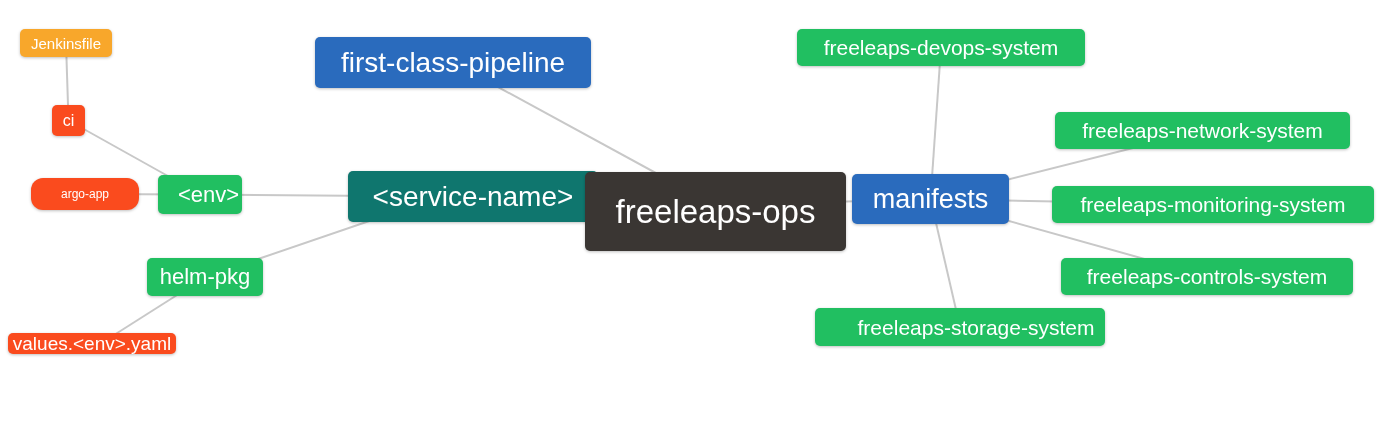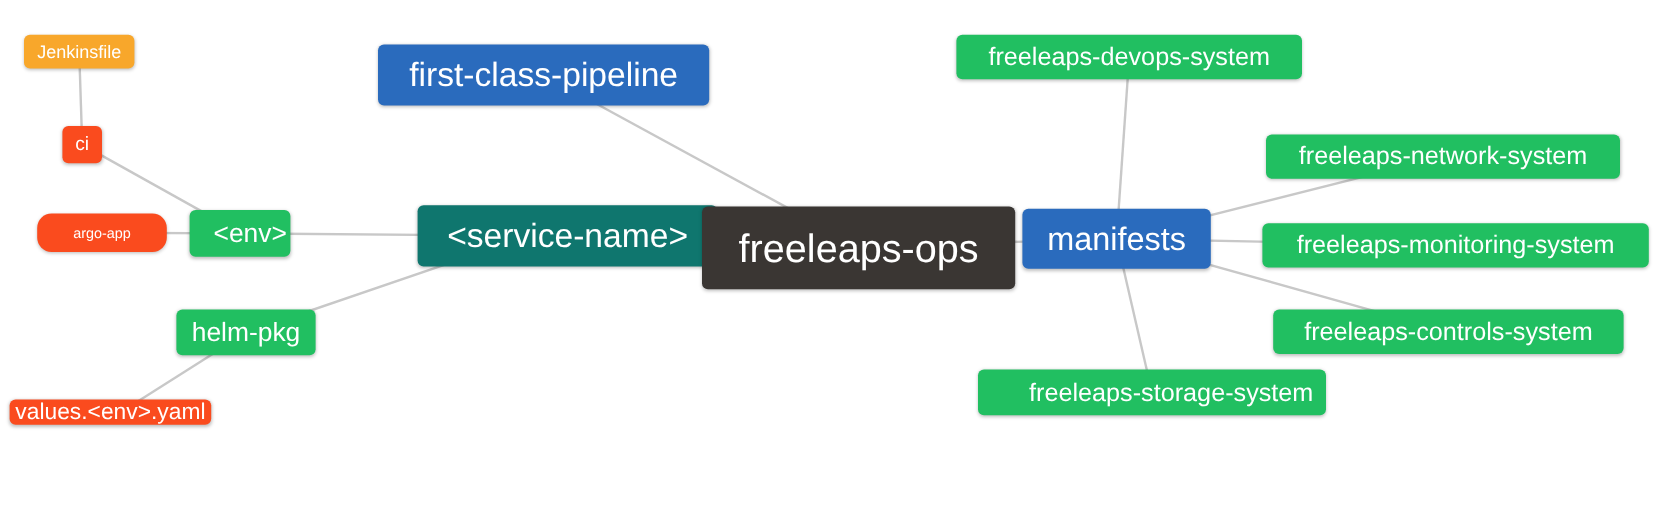"freeleaps-ops" div.node { height: 69px -> 79px }
